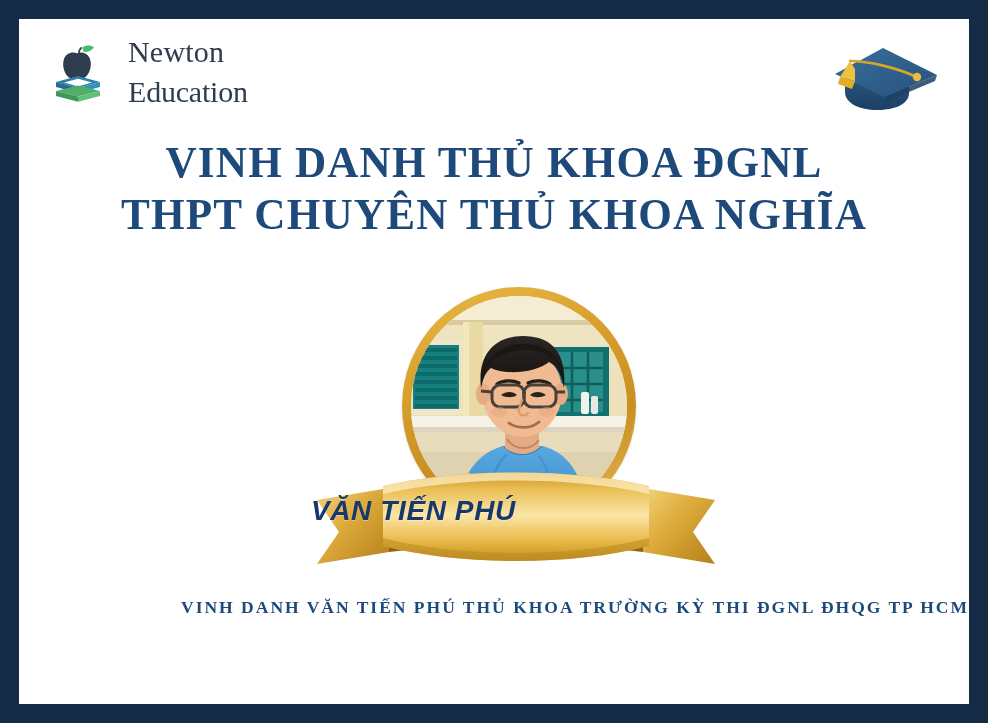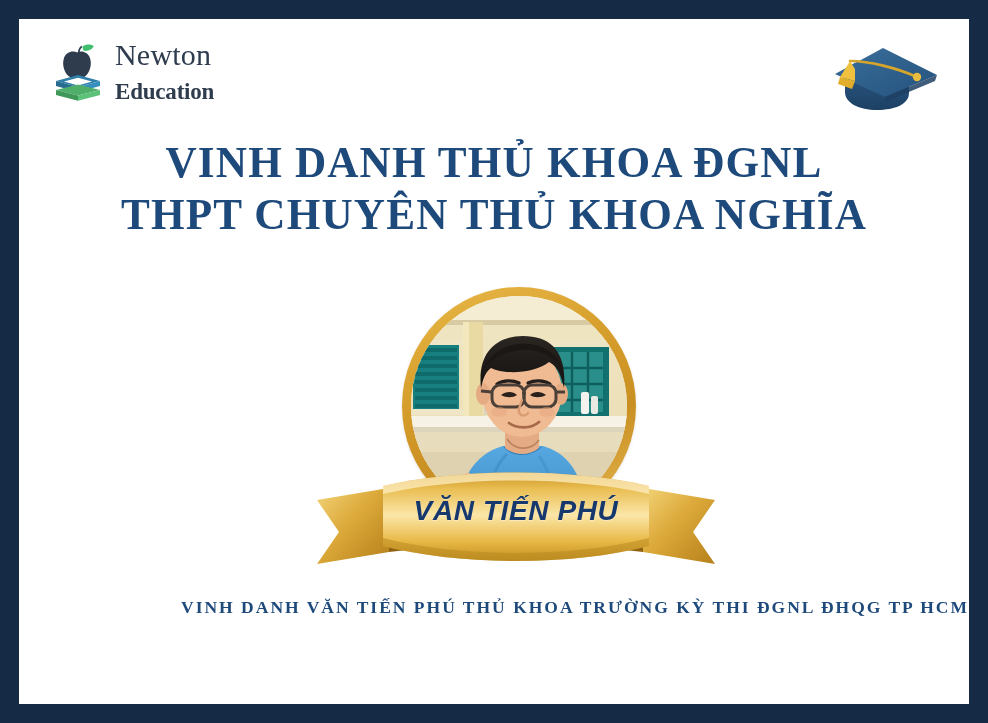"Newton" .brand { gap: 11px -> 24px }
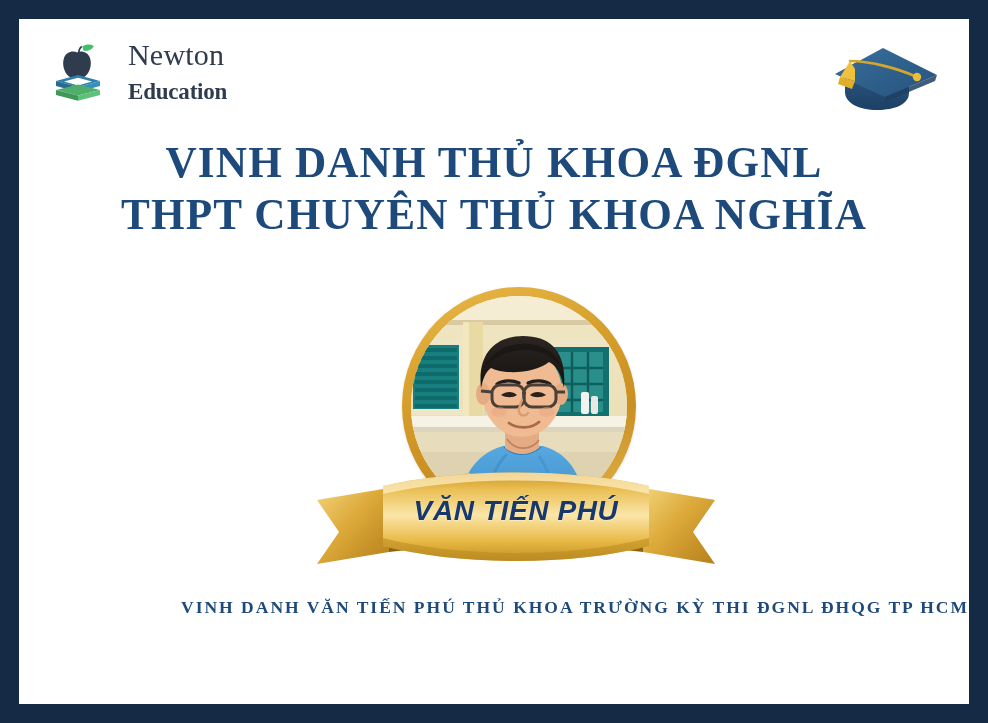"Education" .brand-words .w2 { font-size: 23px -> 30px; font-weight: bold -> normal }
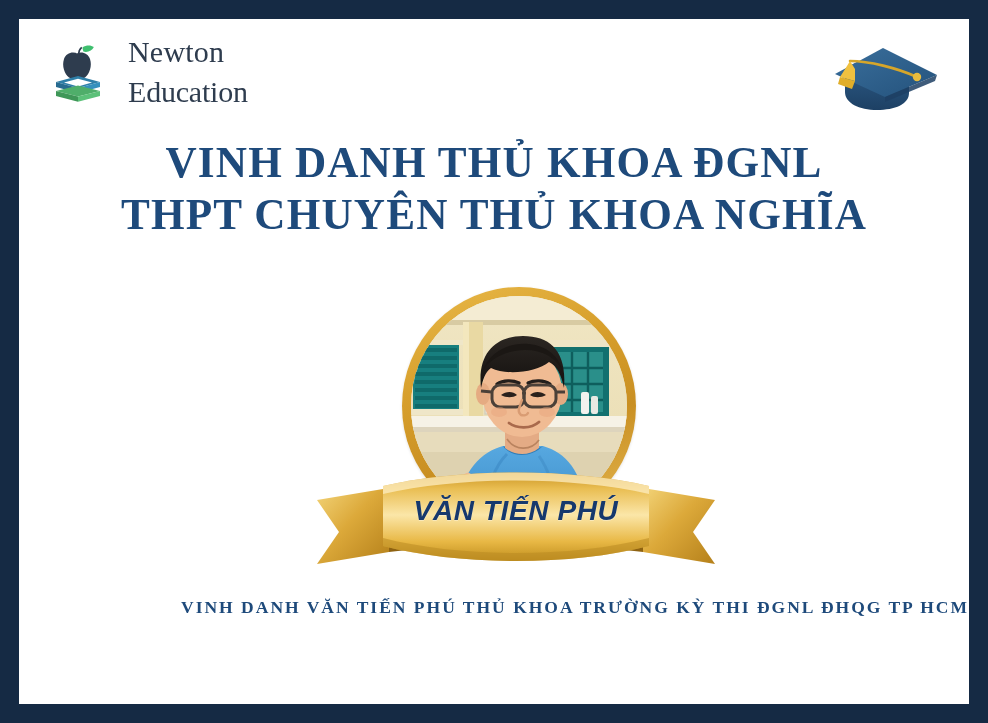"VĂN TIẾN PHÚ" .ribbon-text { text-align: center -> none }
